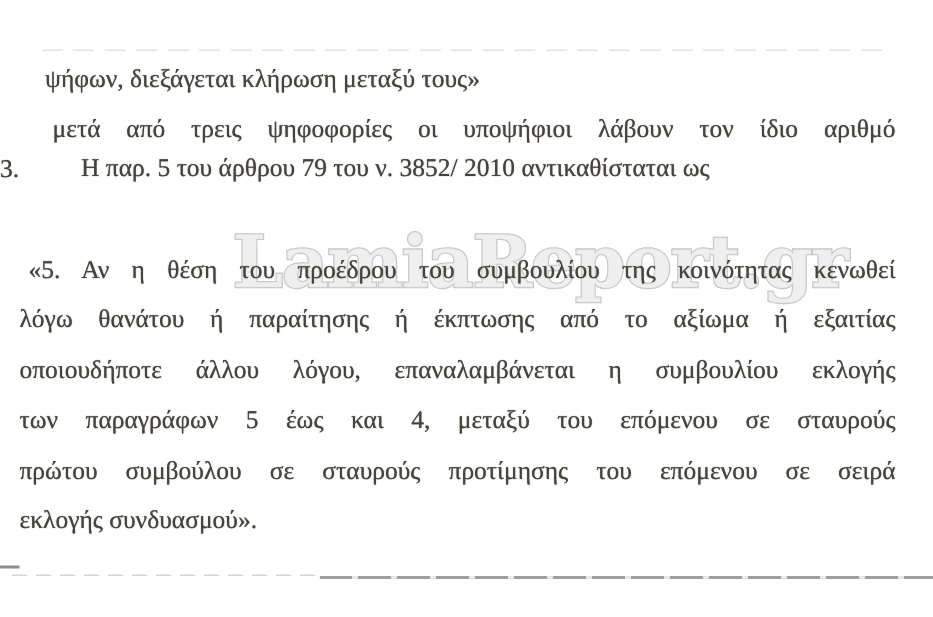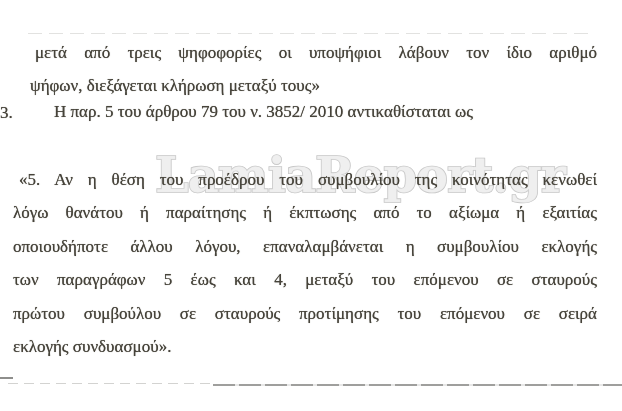"μετά από τρεις ψηφοφορίες οι" div.line { order: before "ψήφων, διεξάγεται κλήρωση μεταξύ τους»" -> after "ψήφων, διεξάγεται κλήρωση μεταξύ τους»" }
